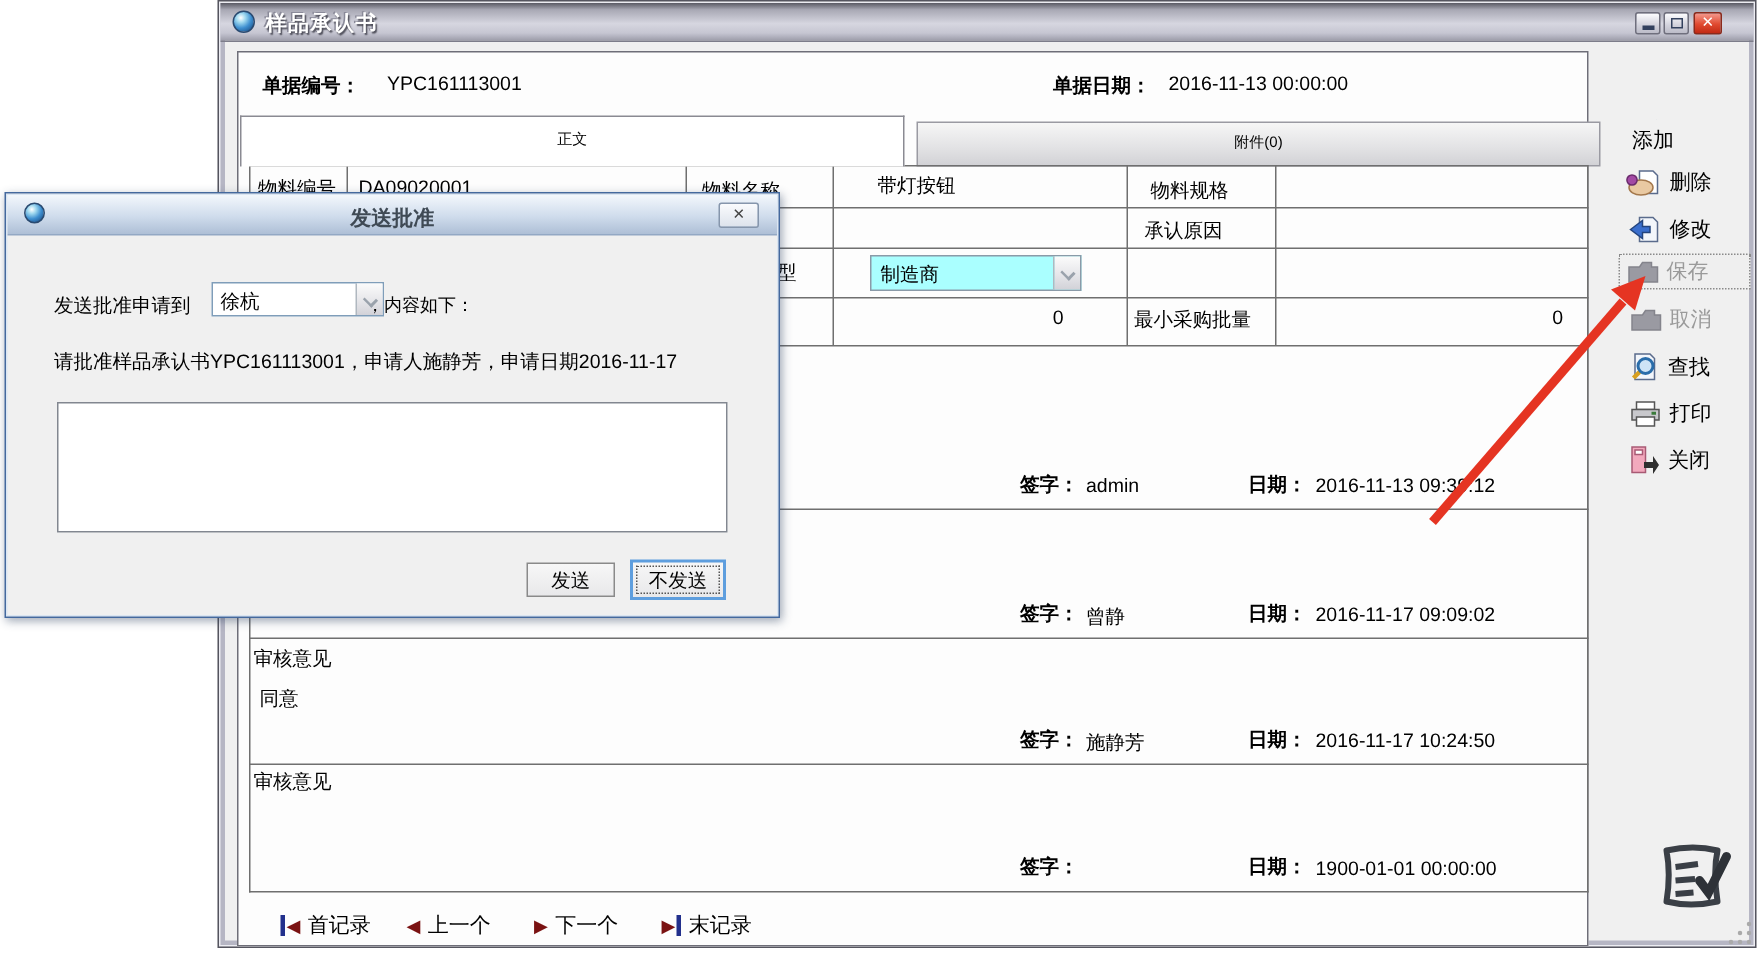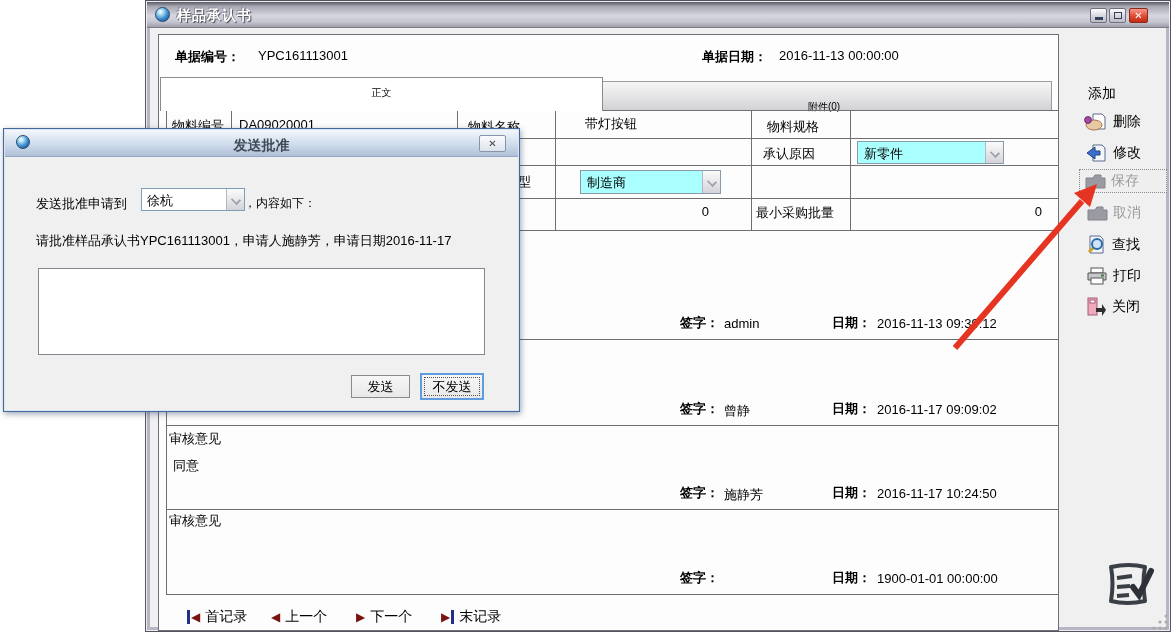"附件(0)" .tab.inactive { left: 437px -> 452px; padding-top: 18px -> 6px }
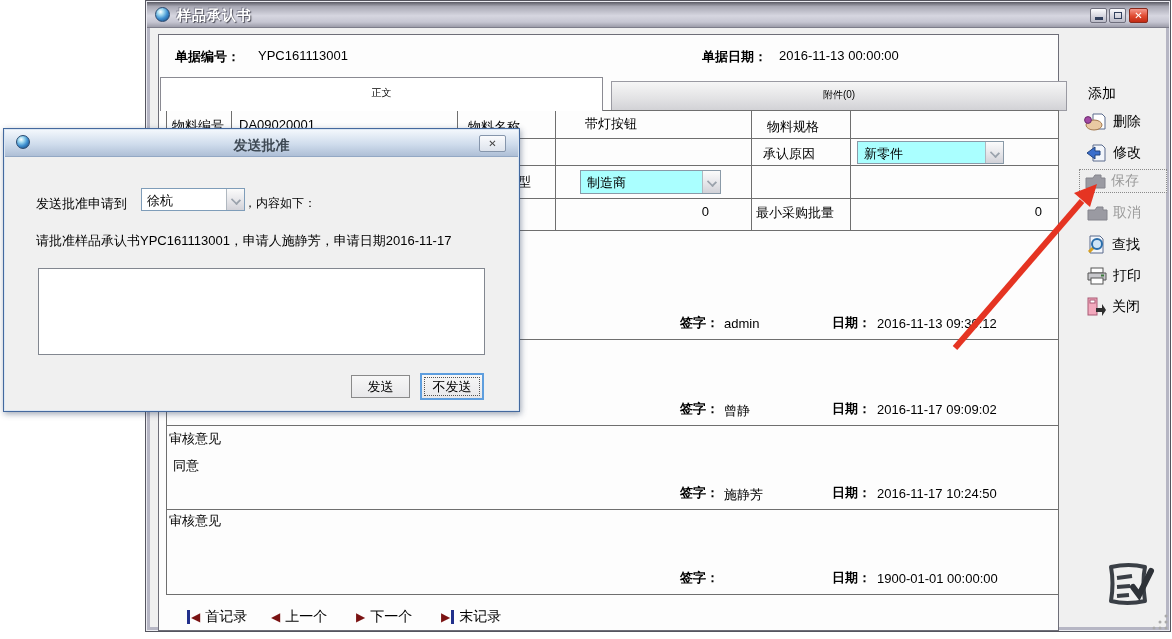"新零件" div.cyan-select { html: <div> <span>新零件</span> <span></span> </div> -> none }
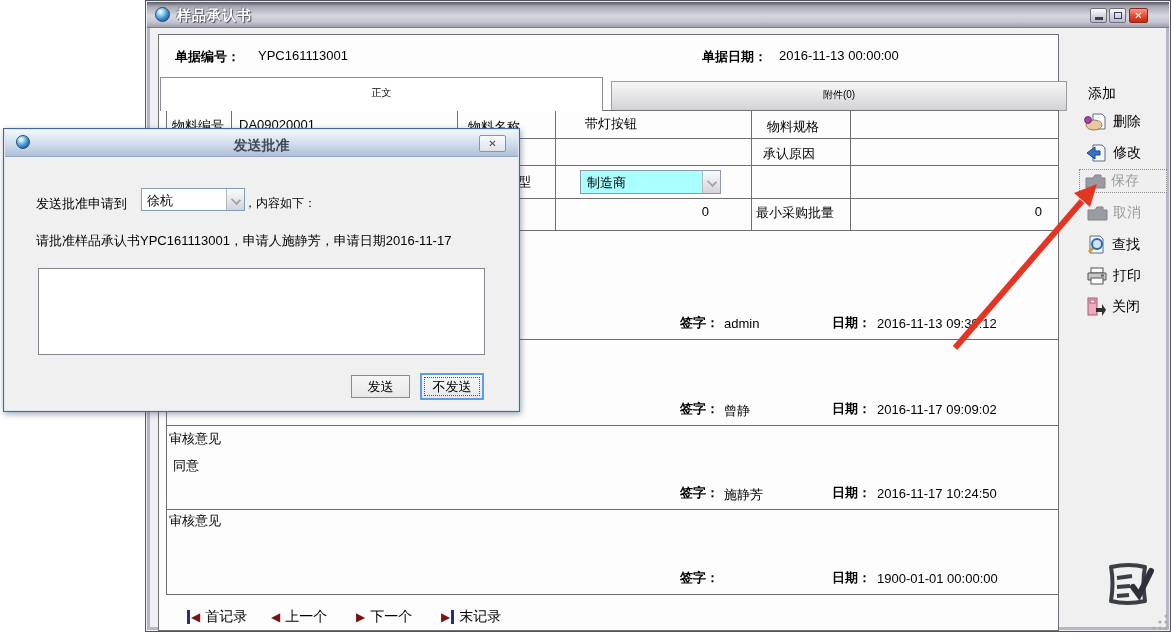"徐杭" div.white-select { width: 104px -> 115px }
